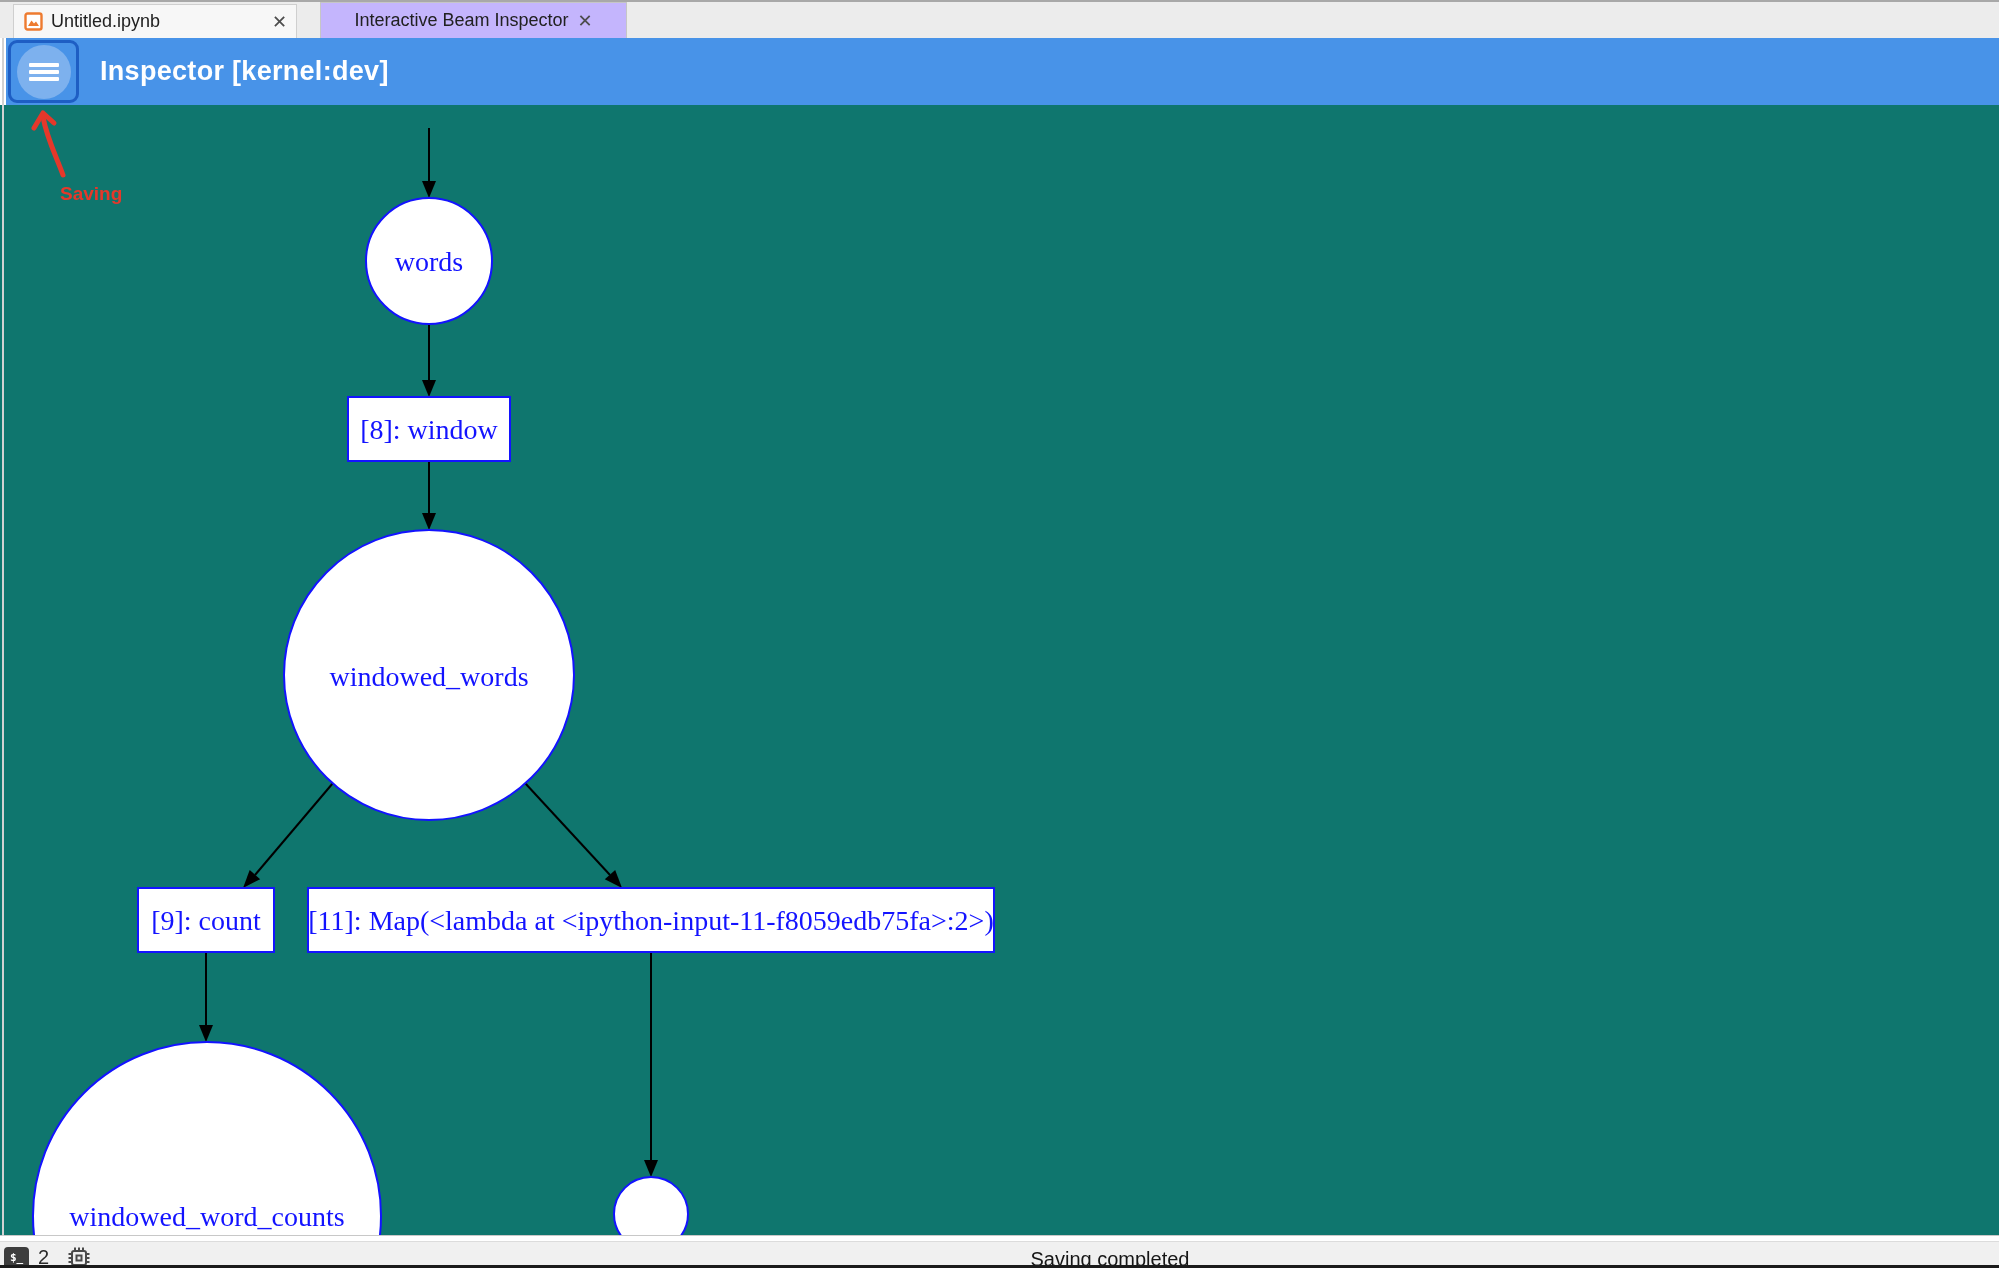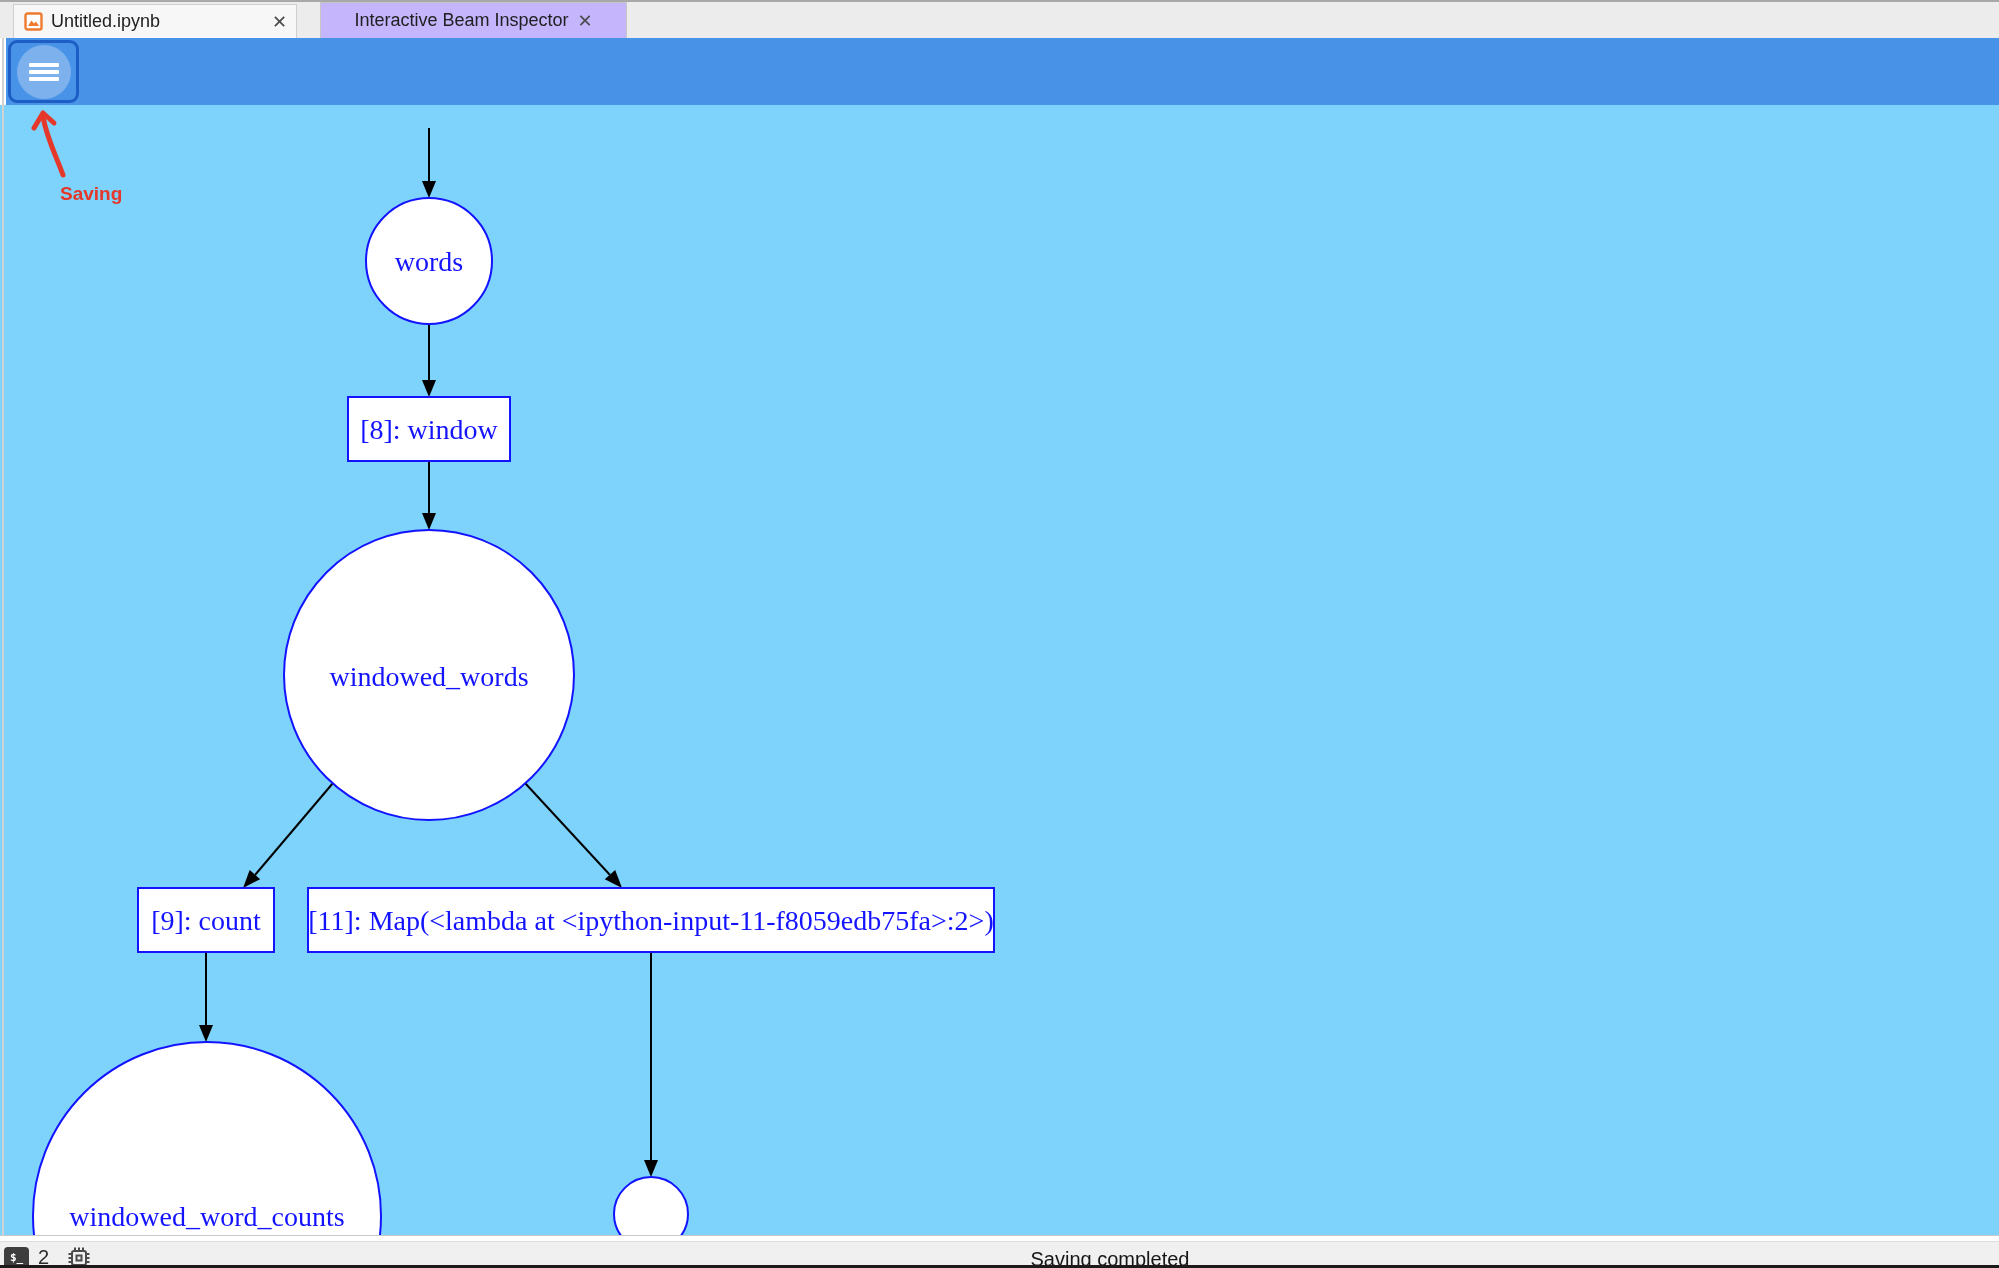"Inspector [kernel:dev]" div.header-title { html: none -> <div>Inspector [kernel:dev]</div> }
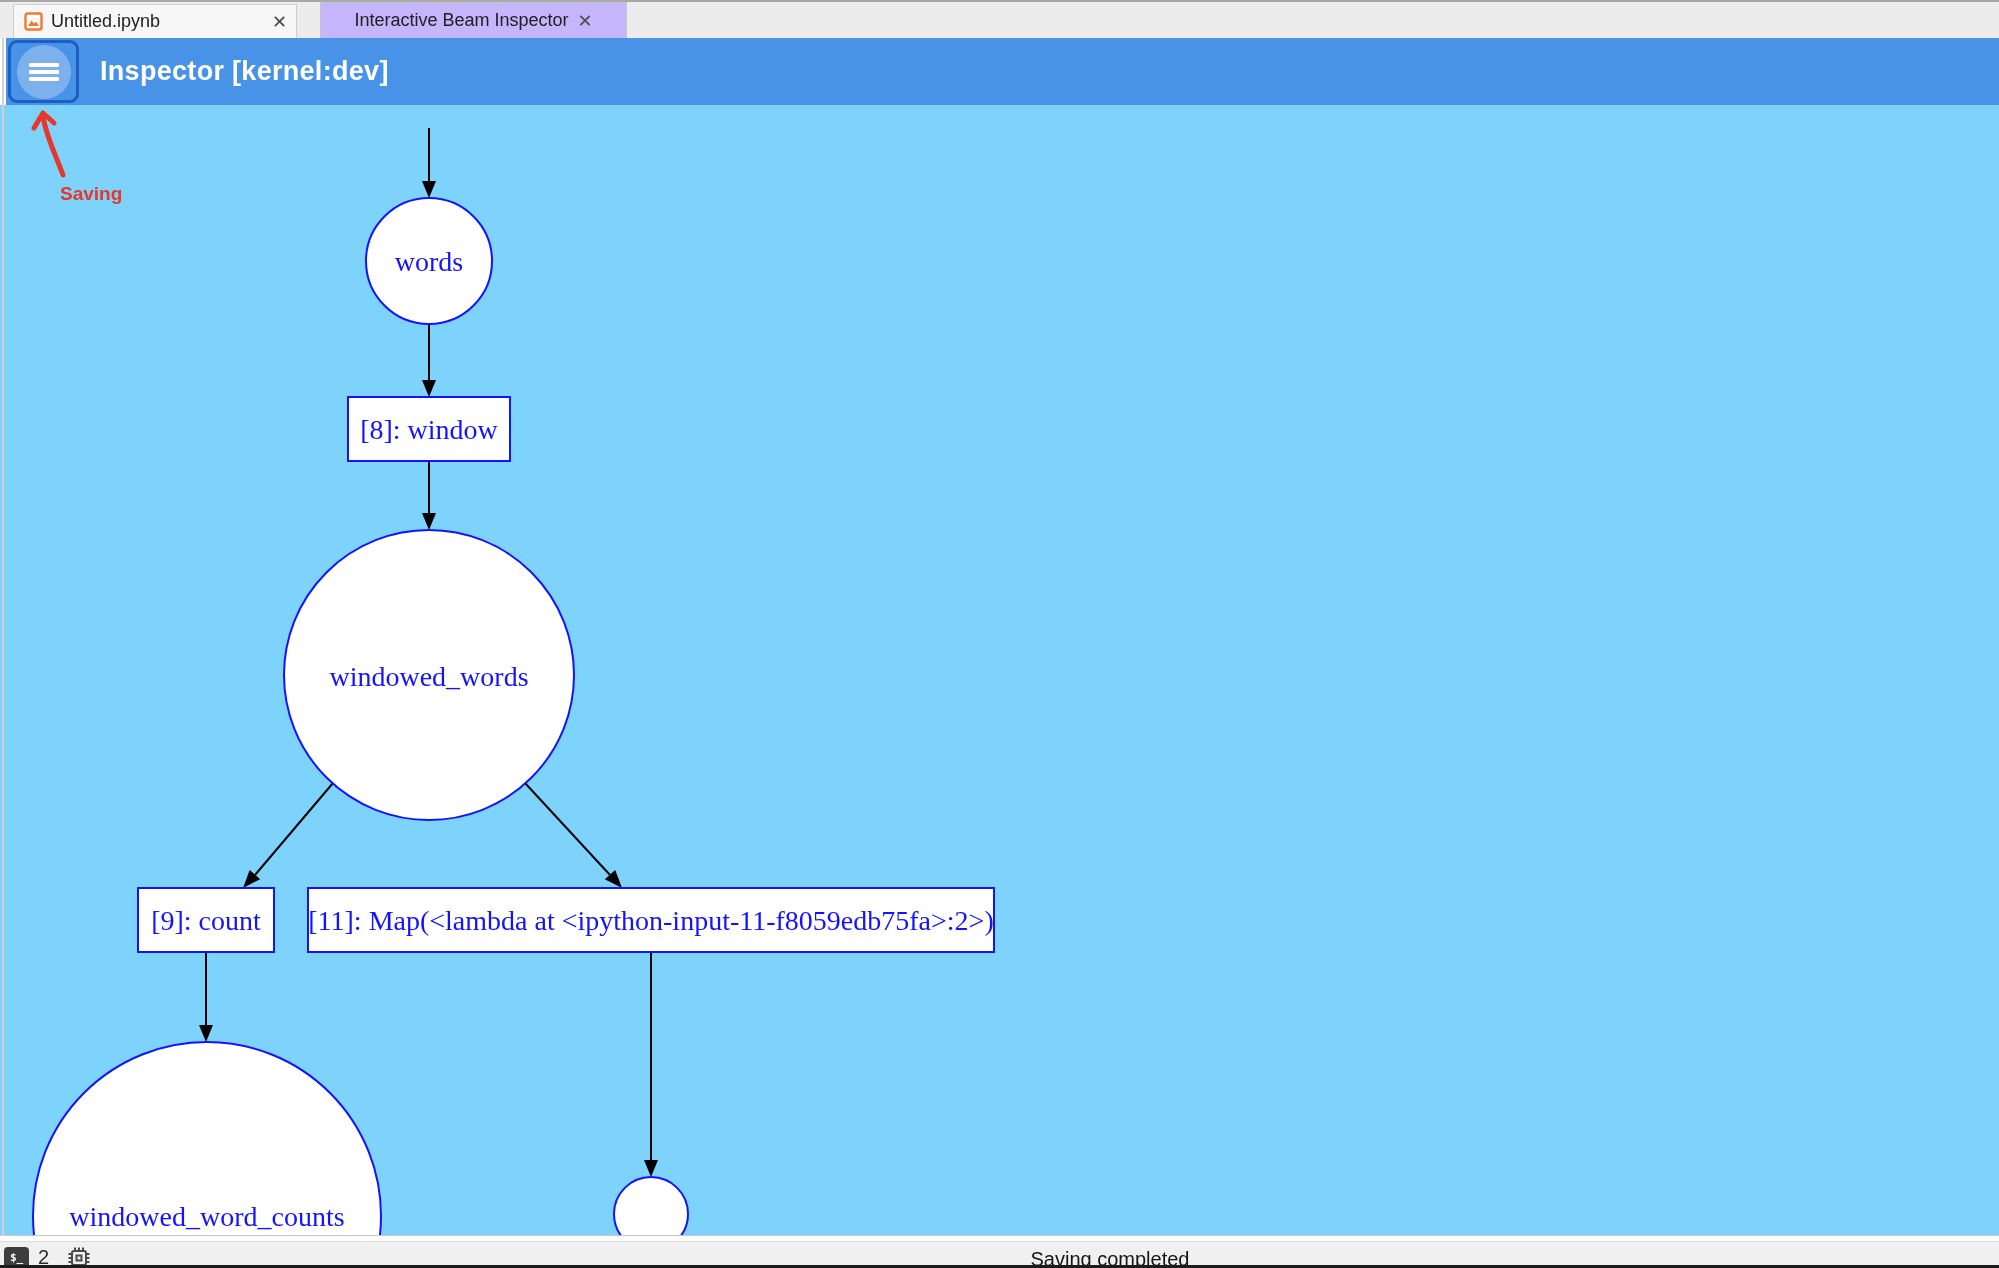"words" .content { background: #7dd3fc -> #0f766e }
